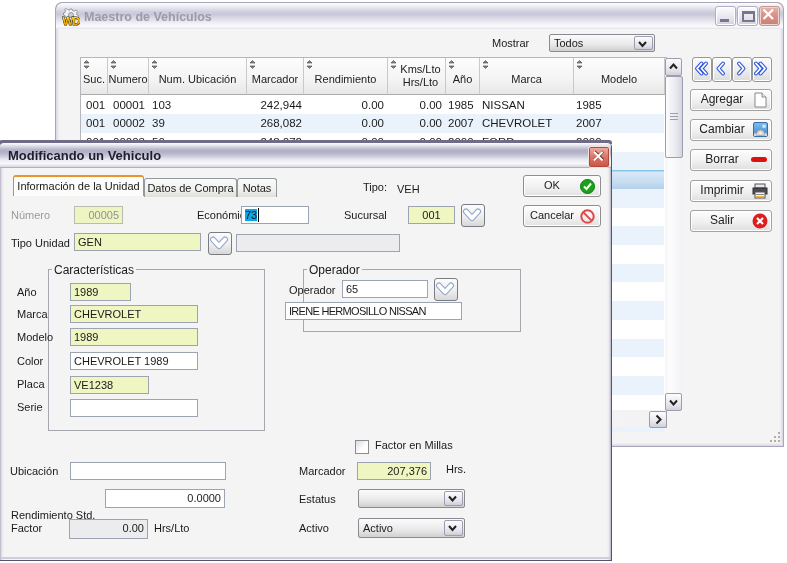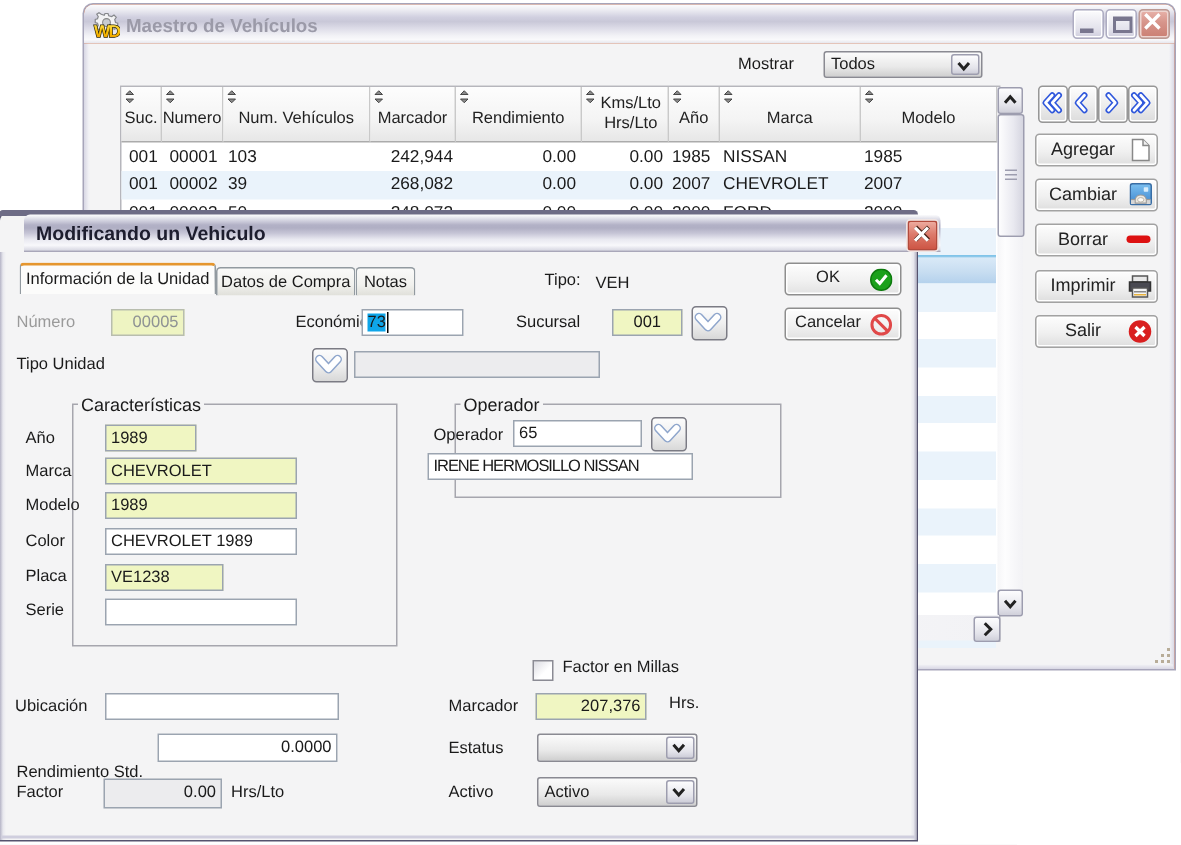"Num. Vehículos" div.ht { text: Vehículos -> Ubicación }
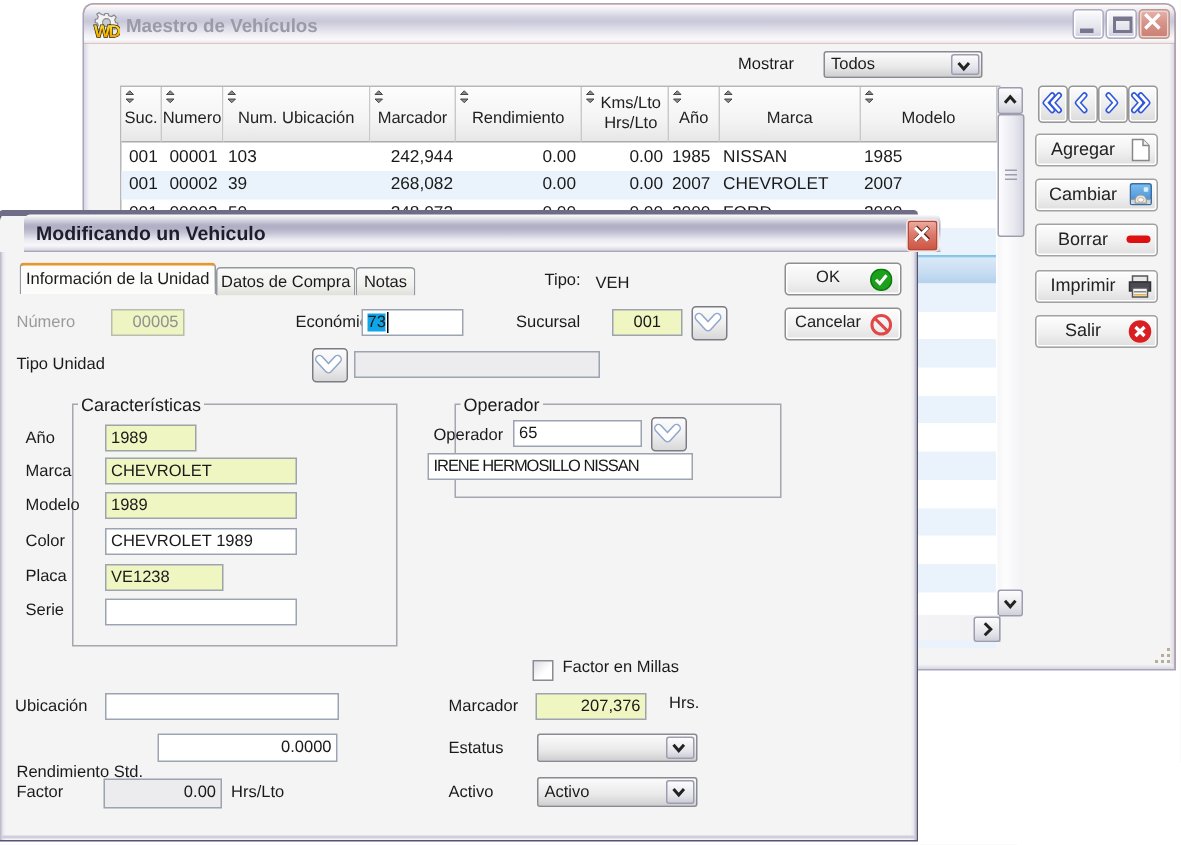"Modificando un Vehiculo" #dlg-title { left: 16px -> 0 }
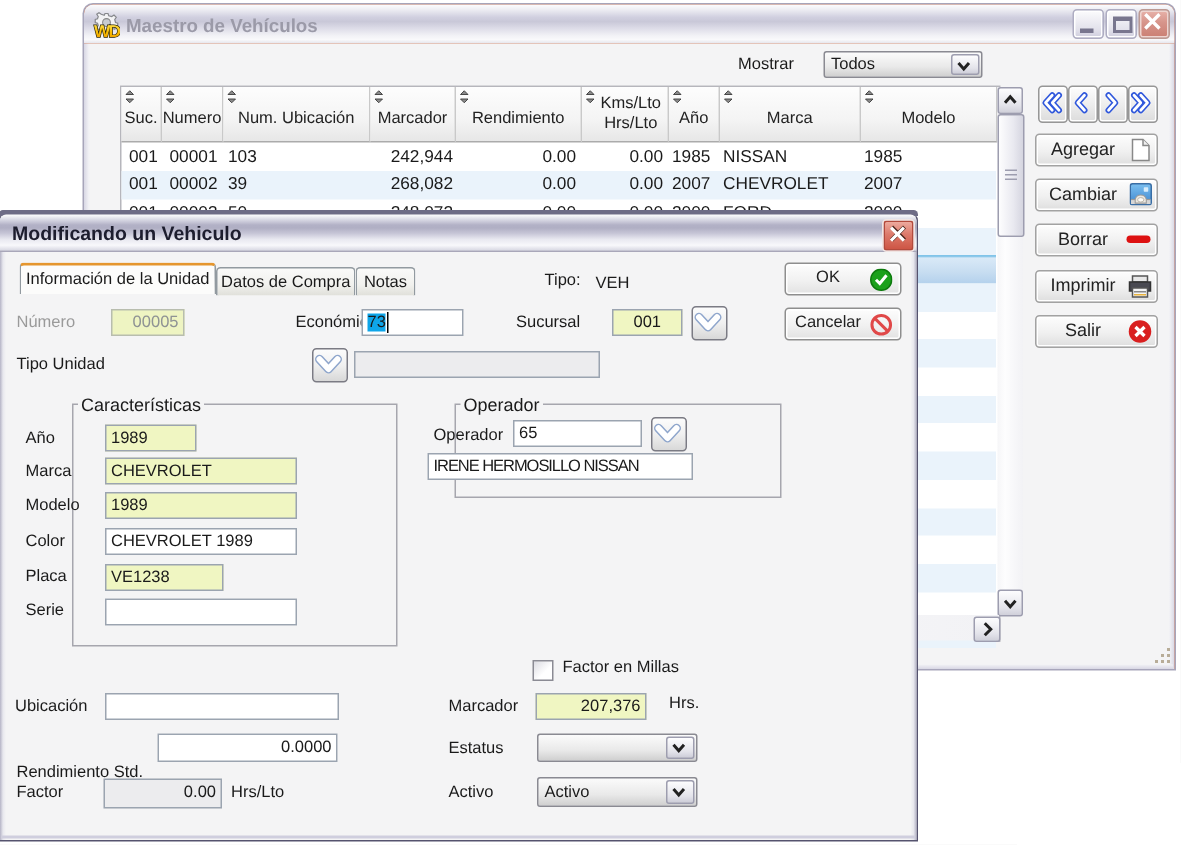"GEN" div.fld { html: none -> <div>GEN</div> }
